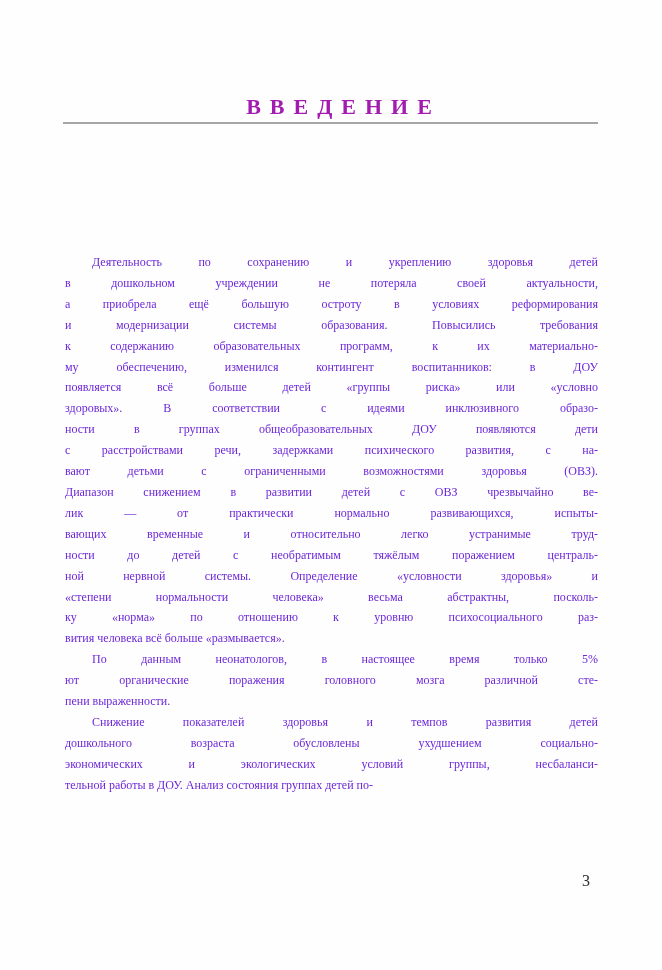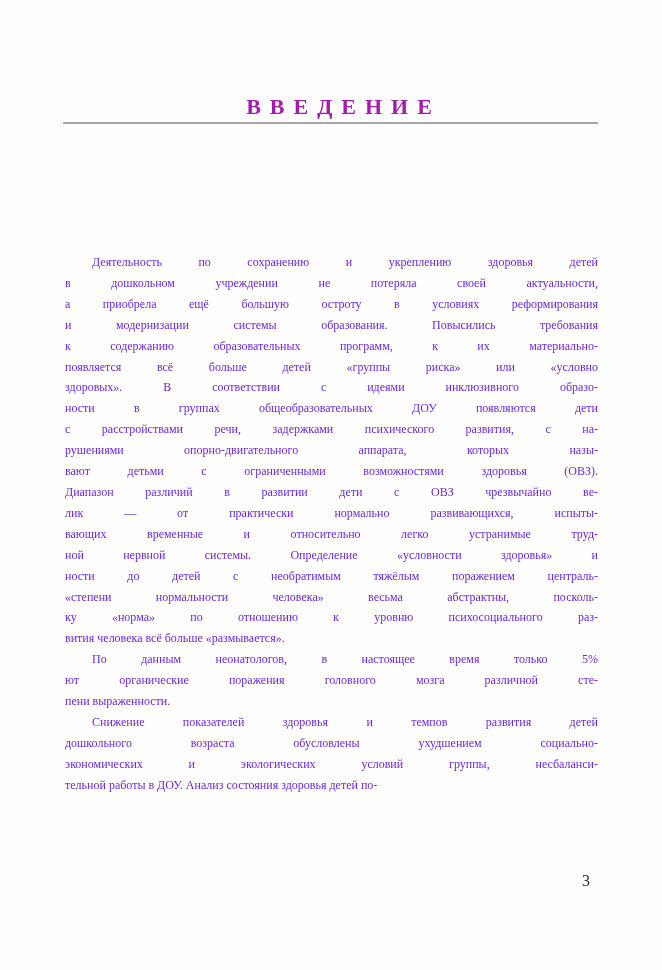"му обеспечению, изменился контингент" div.line { html: none -> <div>му обеспечению, изменился контингент воспитанников: в ДОУ</div> }
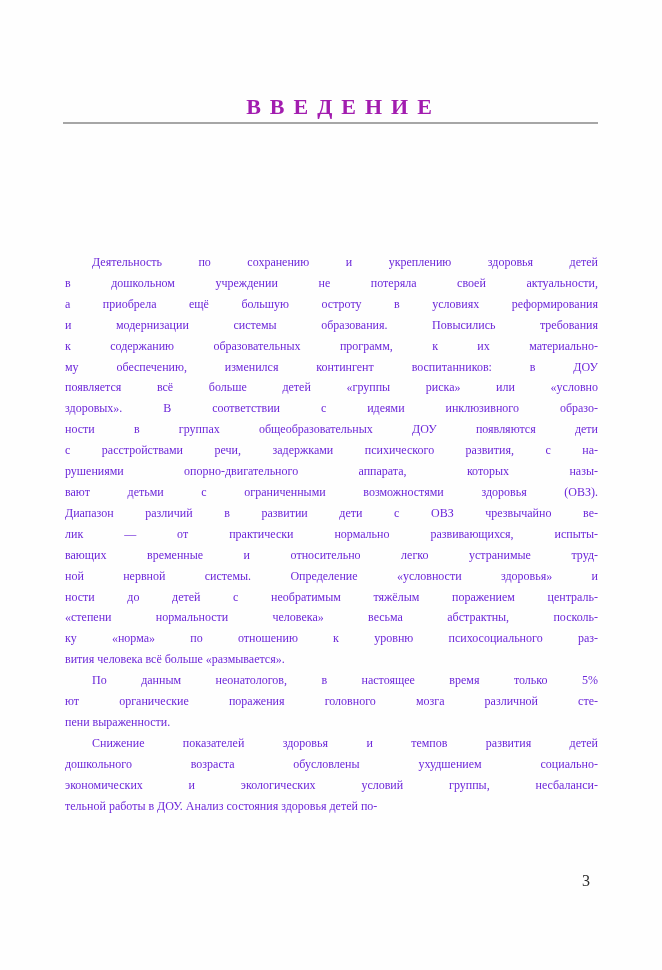"рушениями опорно-двигательного аппарата," div.line { html: <div>рушениями опорно-двигательного аппарата, которых назы-</div> -> none }
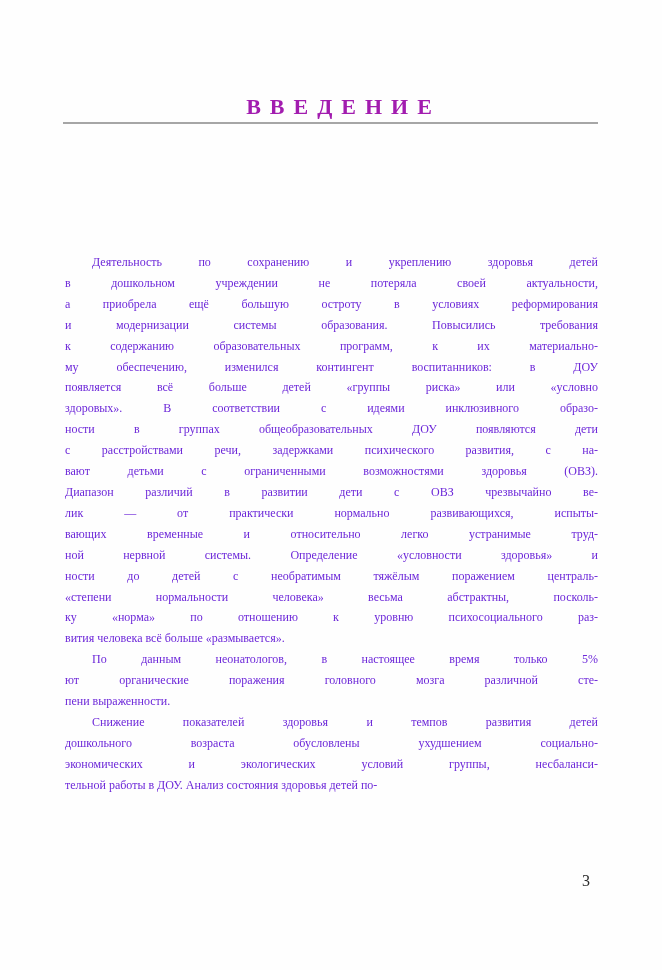"Диапазон различий в развитии дети" div.line { text: различий в развитии дети -> снижением в развитии детей }
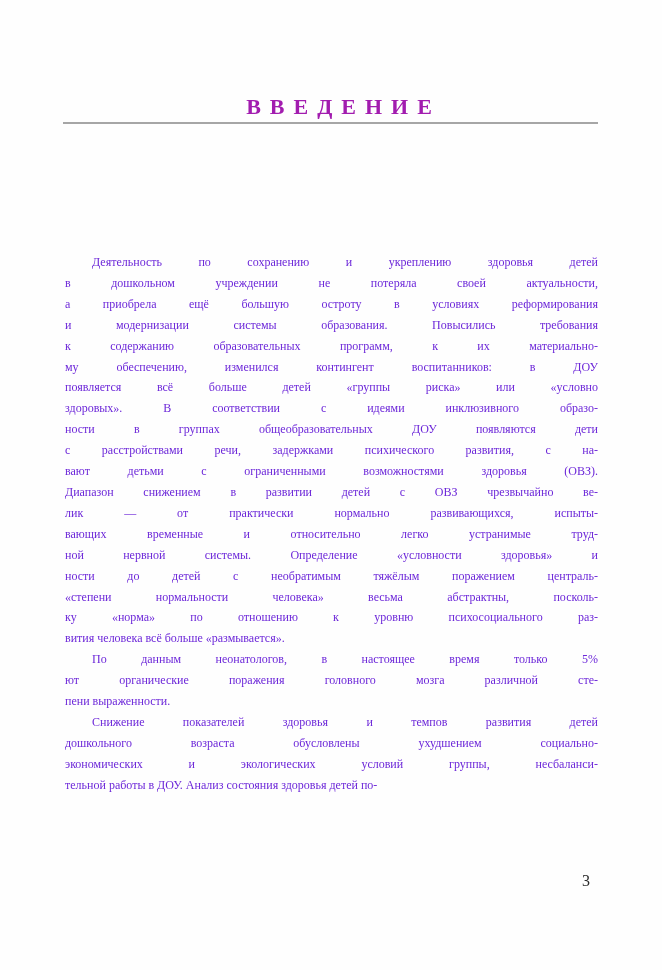"ной нервной системы. Определение" div.line { order: before "ности до детей с необратимым" -> after "ности до детей с необратимым" }
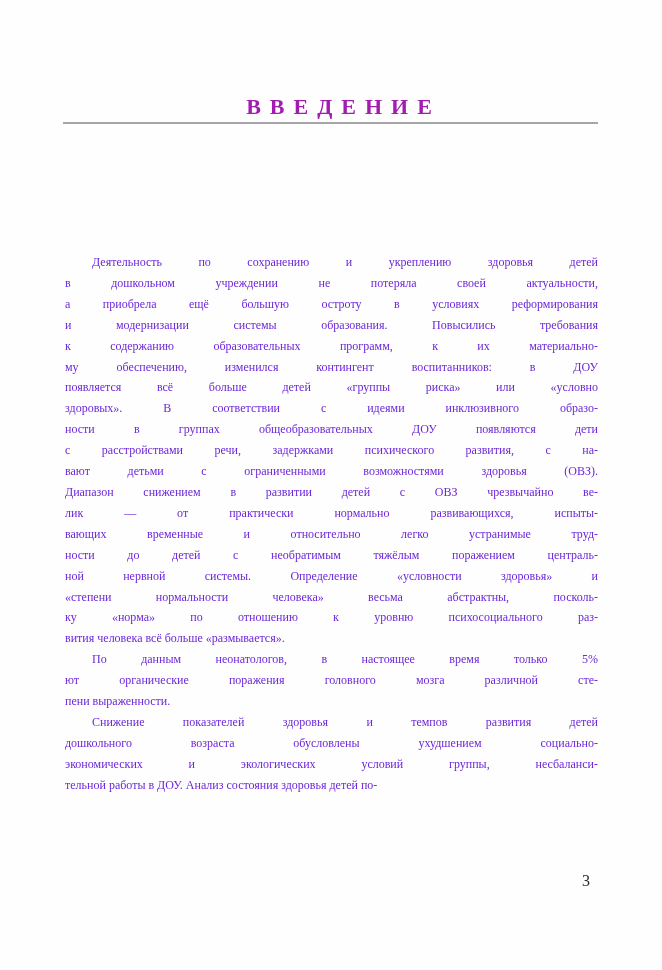"тельной работы в ДОУ. Анализ" div.line { text: здоровья -> группах }
